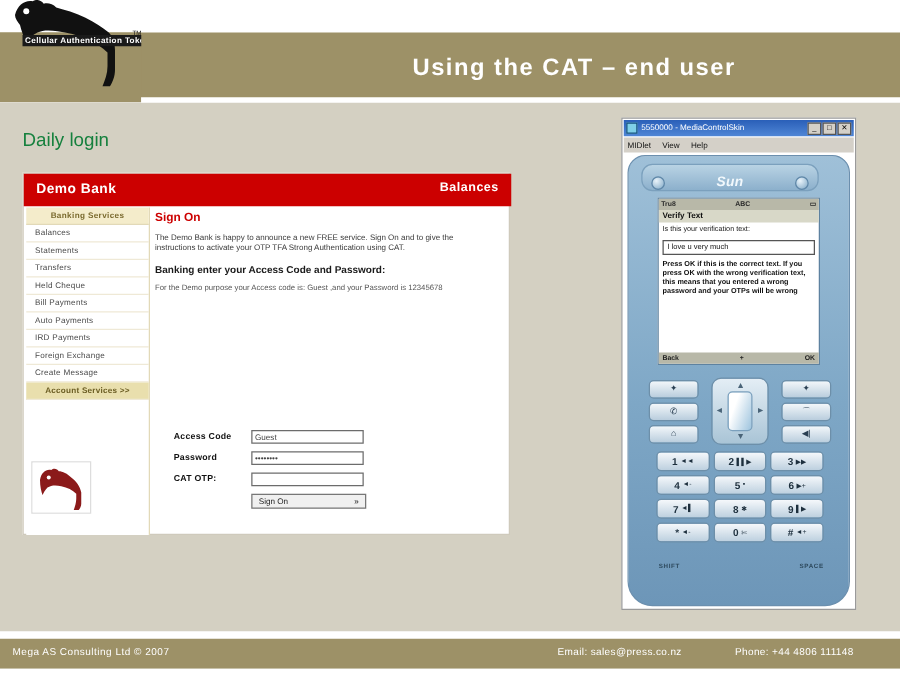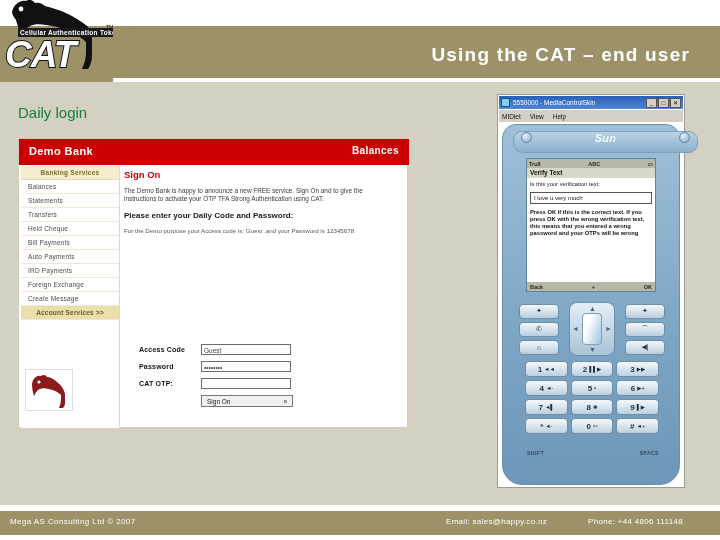"CAT" div { html: <div>CAT</div> -> none }
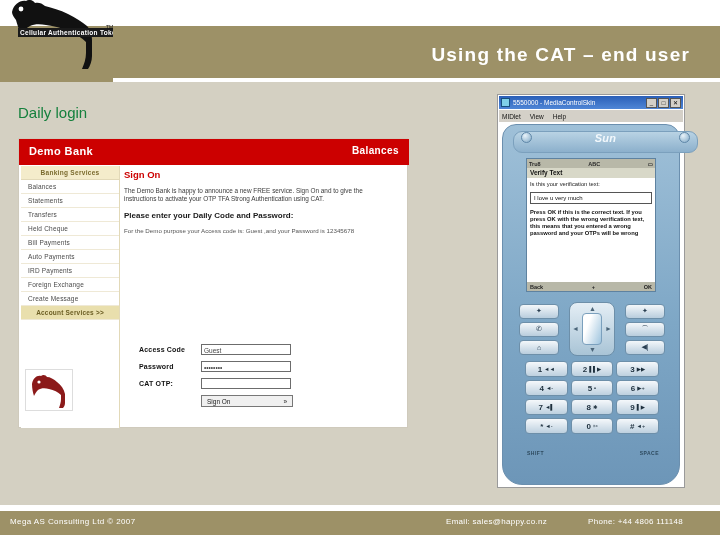"Using the CAT – end" #slide-title { text-align: right -> none }
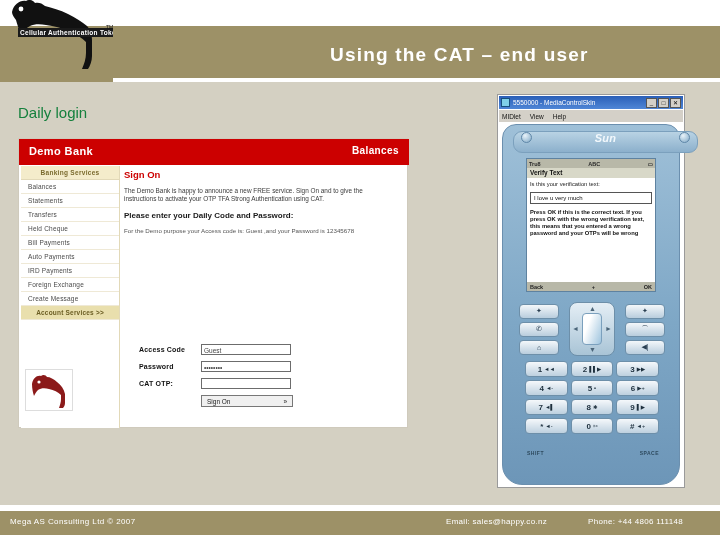"Sun" #phone-top-strip { align-items: flex-start -> flex-end; width: 185px -> 142px }
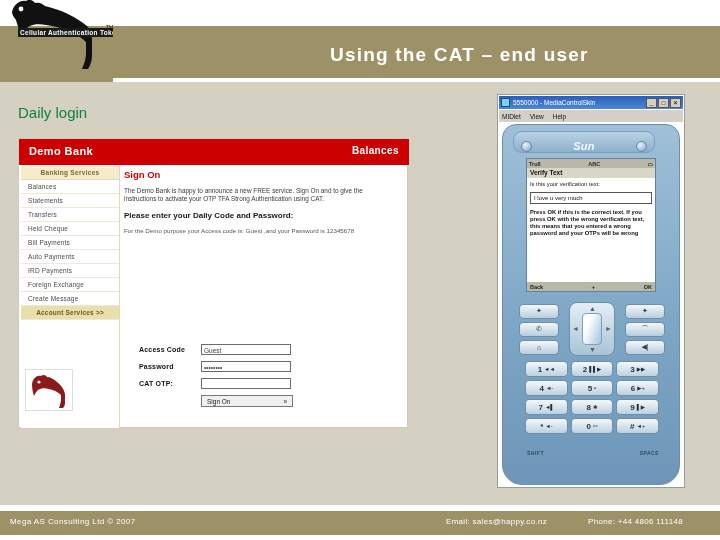"Please enter your Daily Code" div { text: Please enter your Daily -> Banking enter your Access }
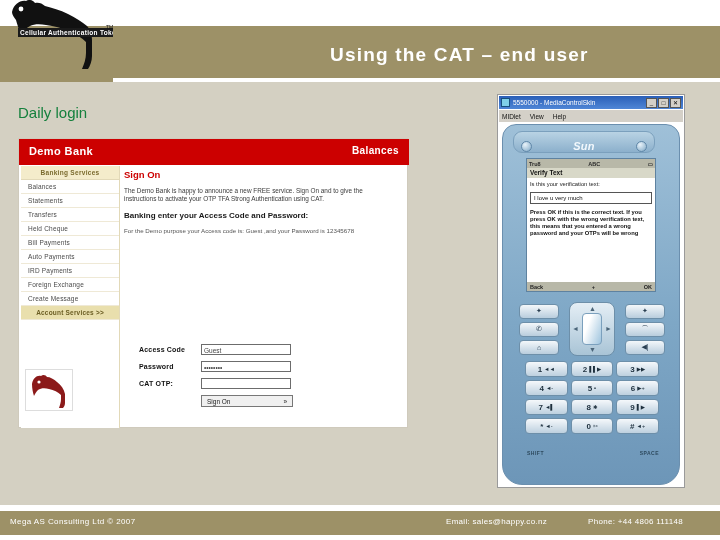"Email: sales@happy.co.nz" div { text: sales@happy.co.nz -> sales@press.co.nz }
